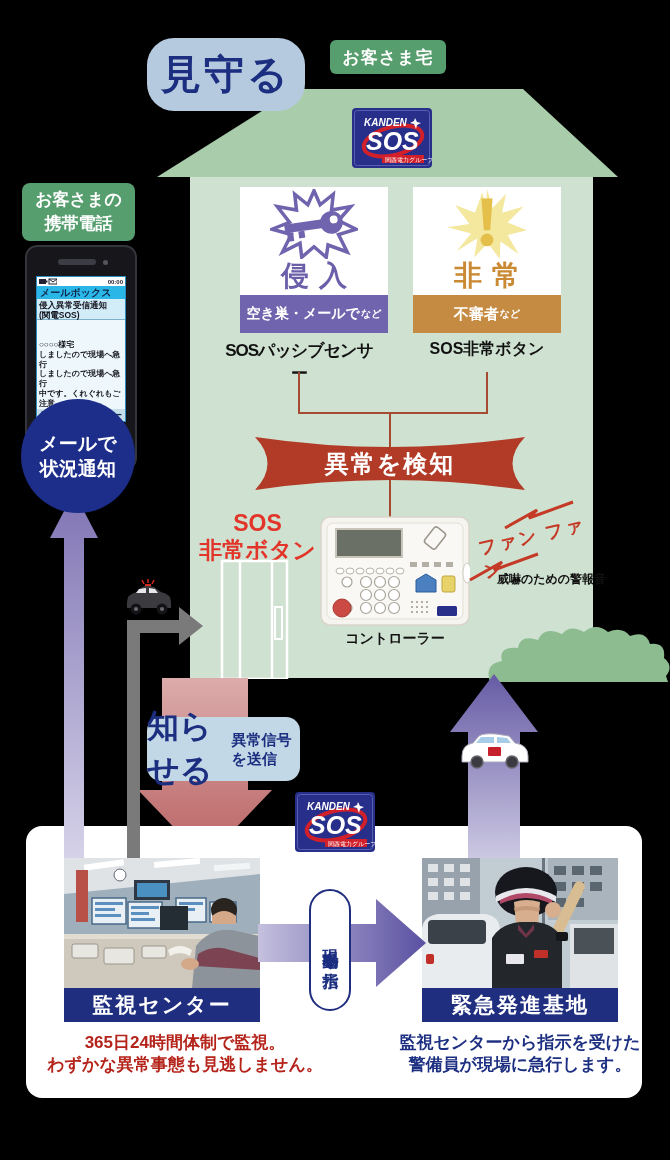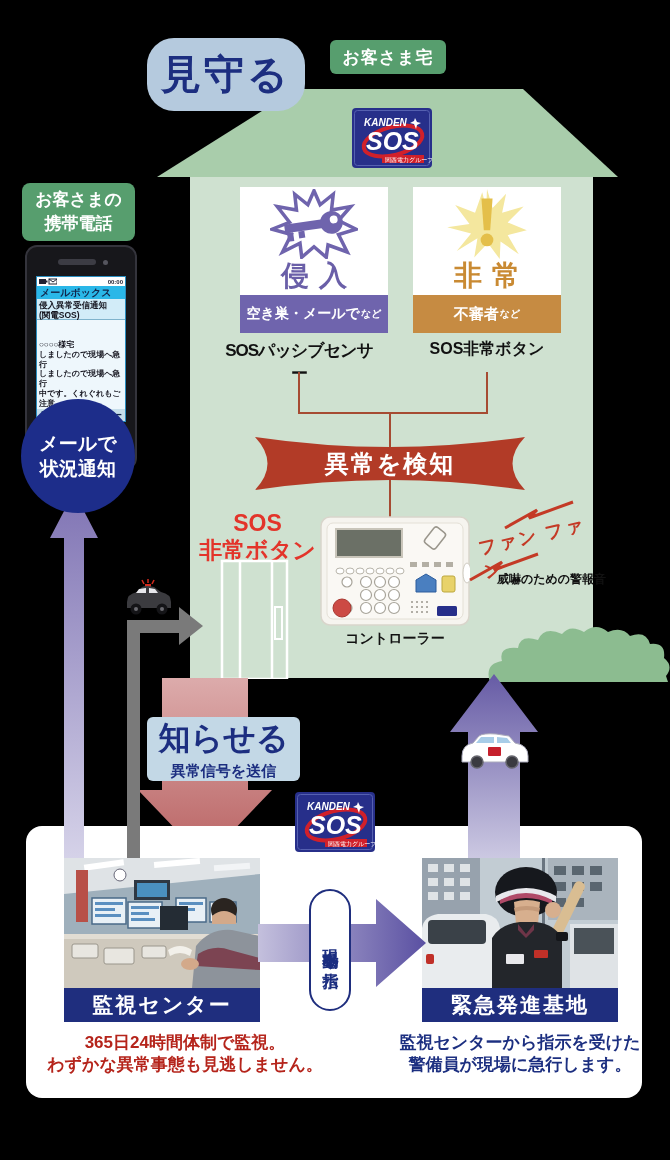"知らせる" #notify-box { border-radius: 6px -> 14px; flex-direction: column -> none }
